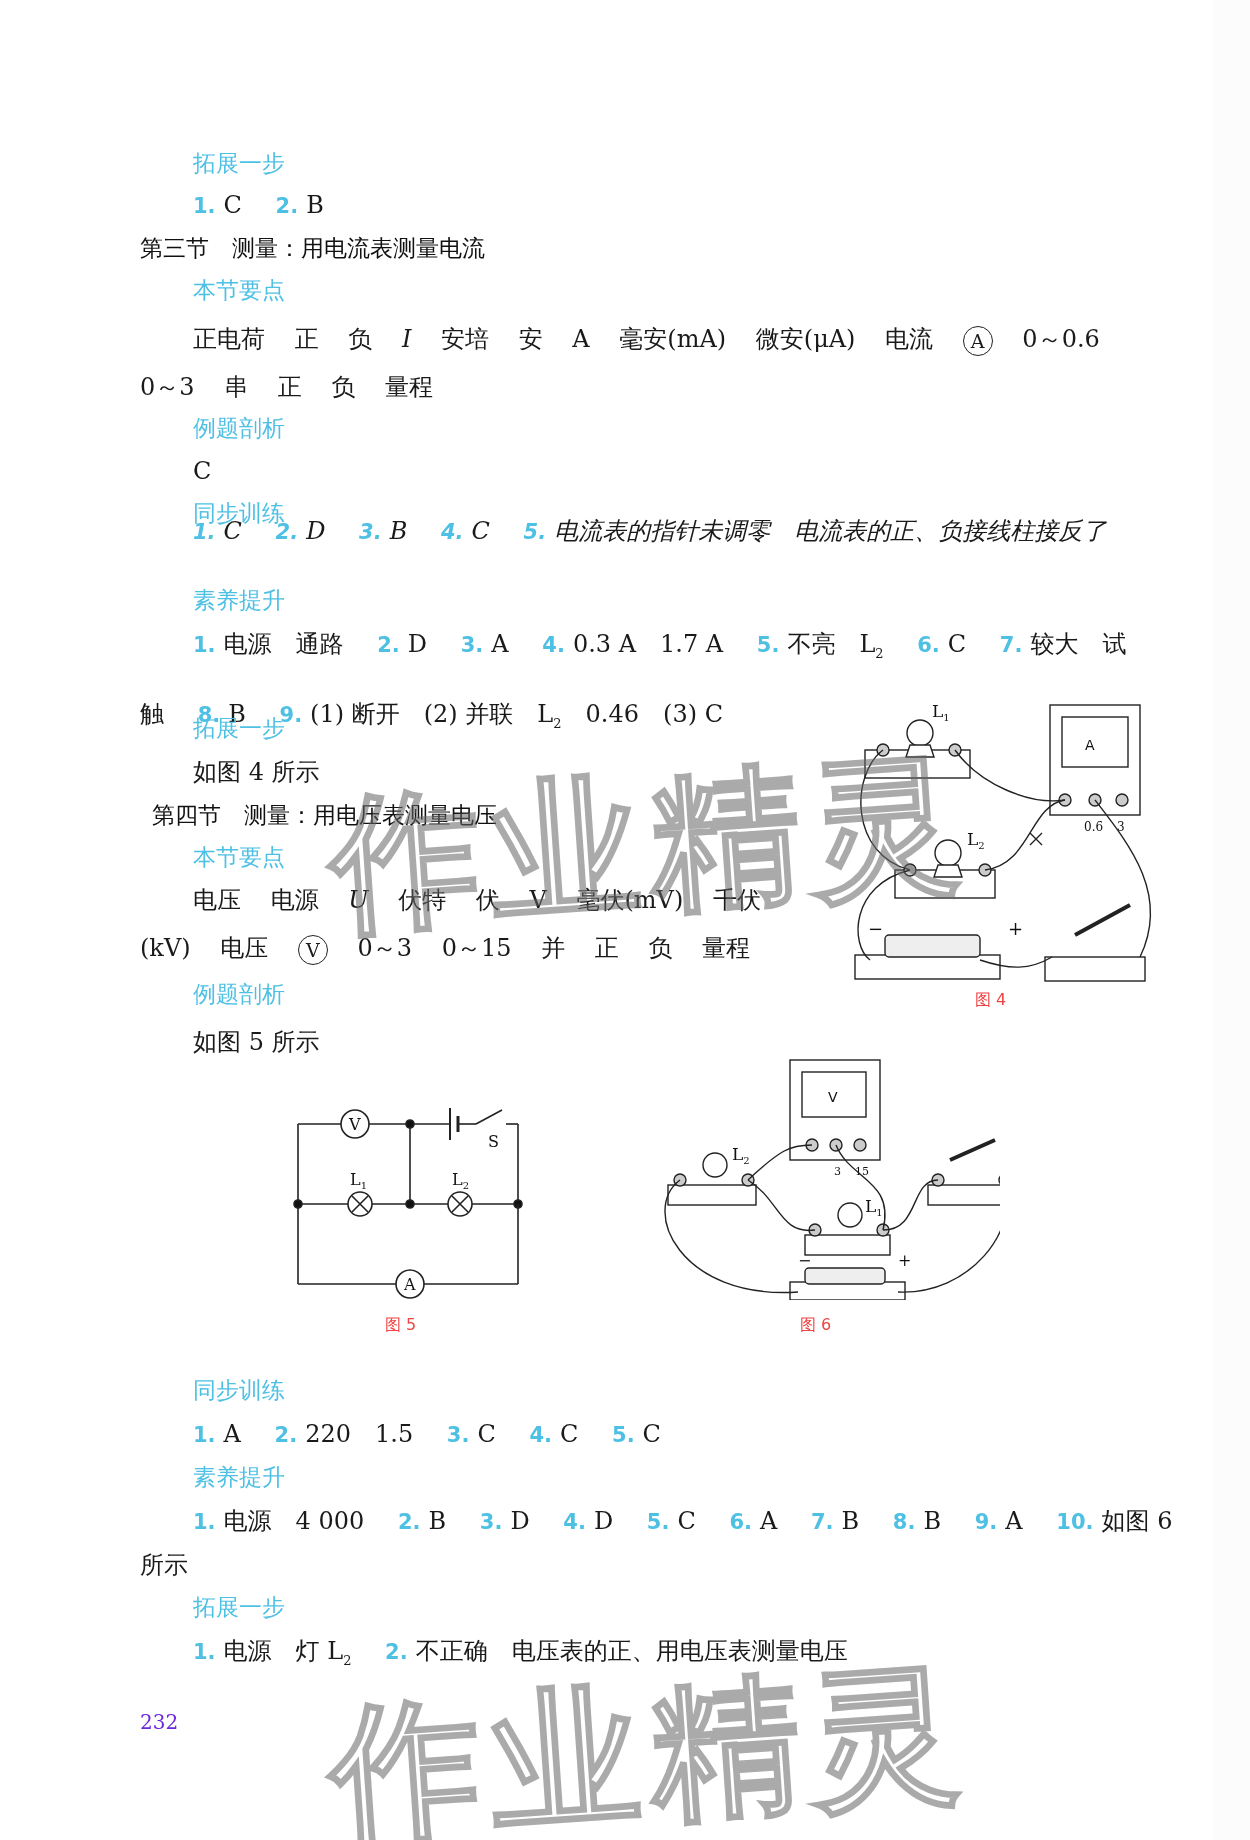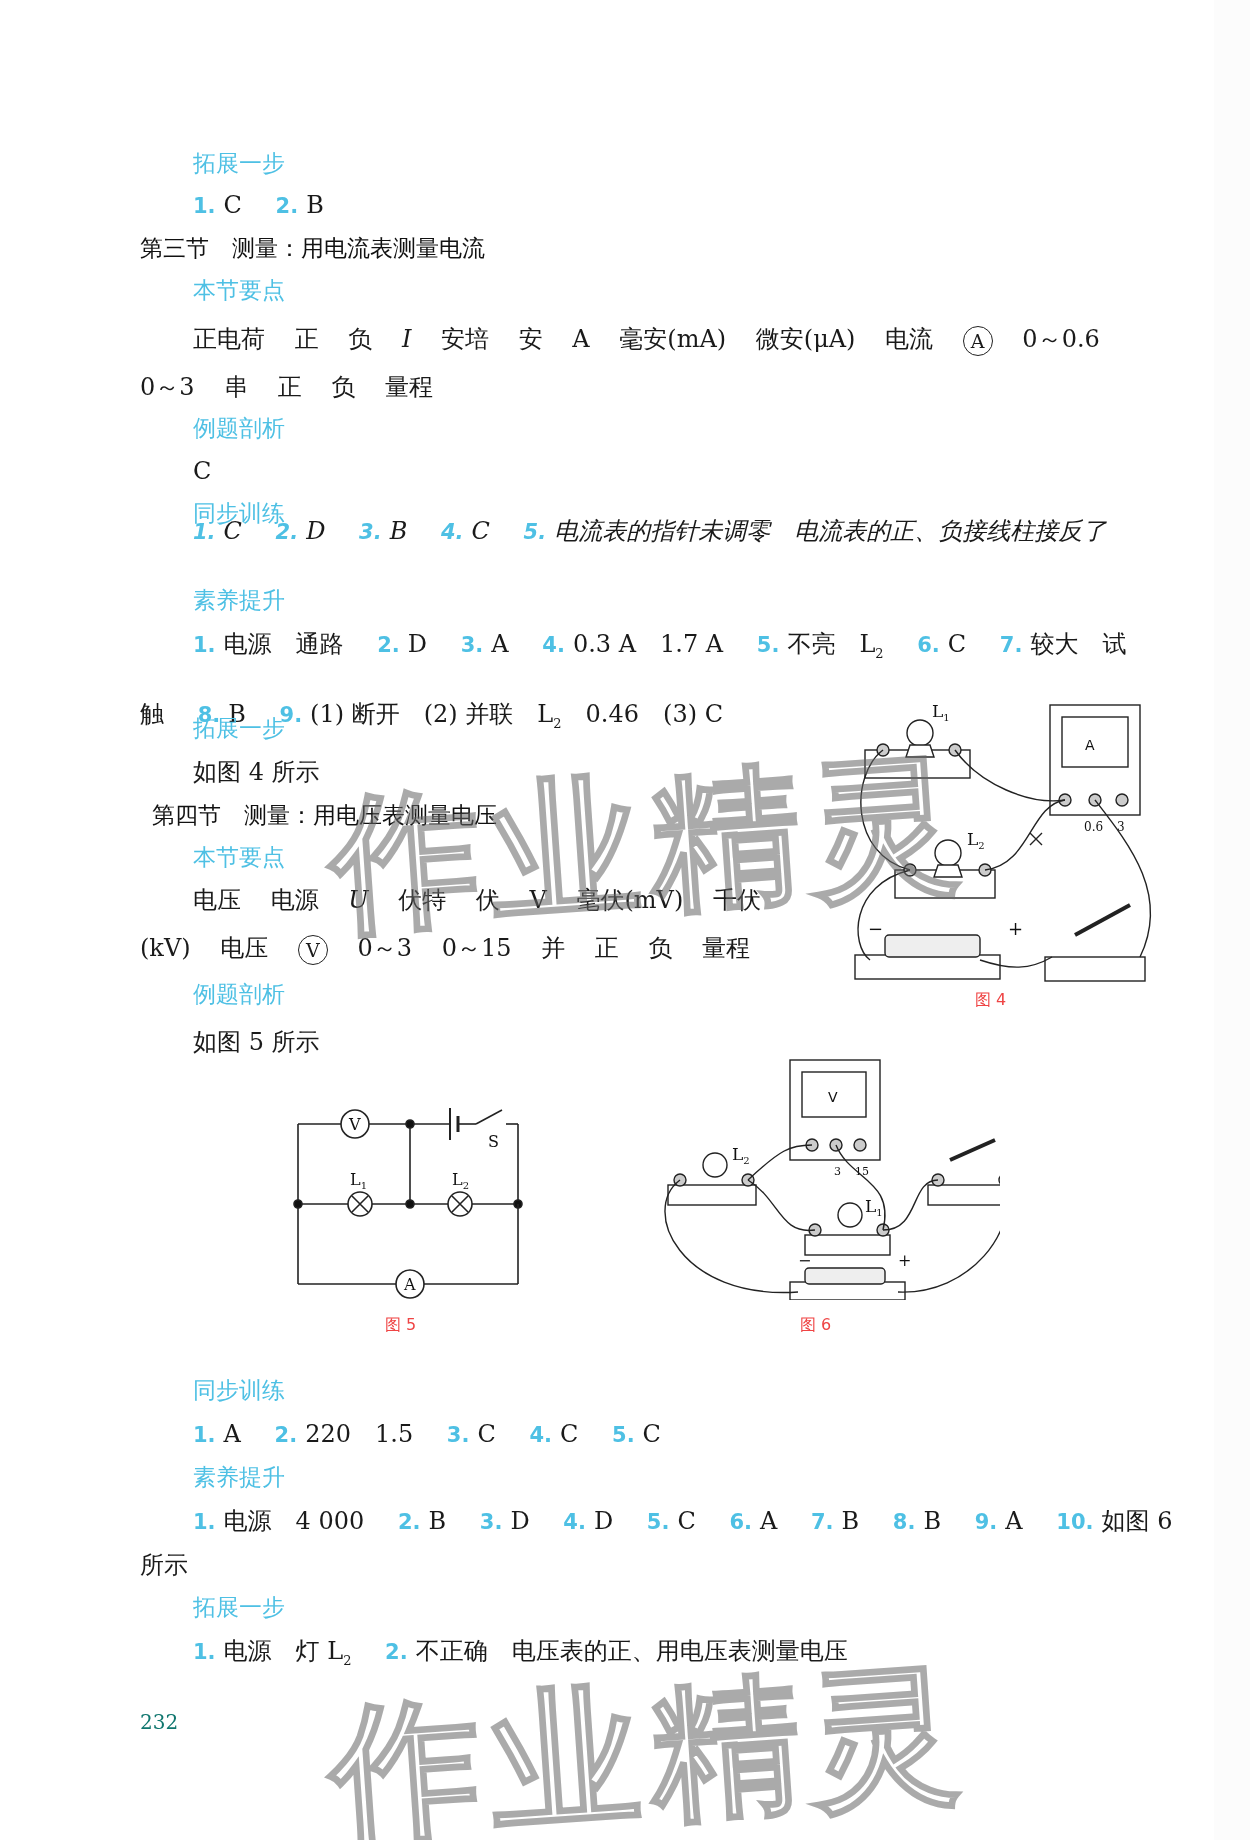"232" .pagenum { color: #0f766e -> #6d28d9 }
